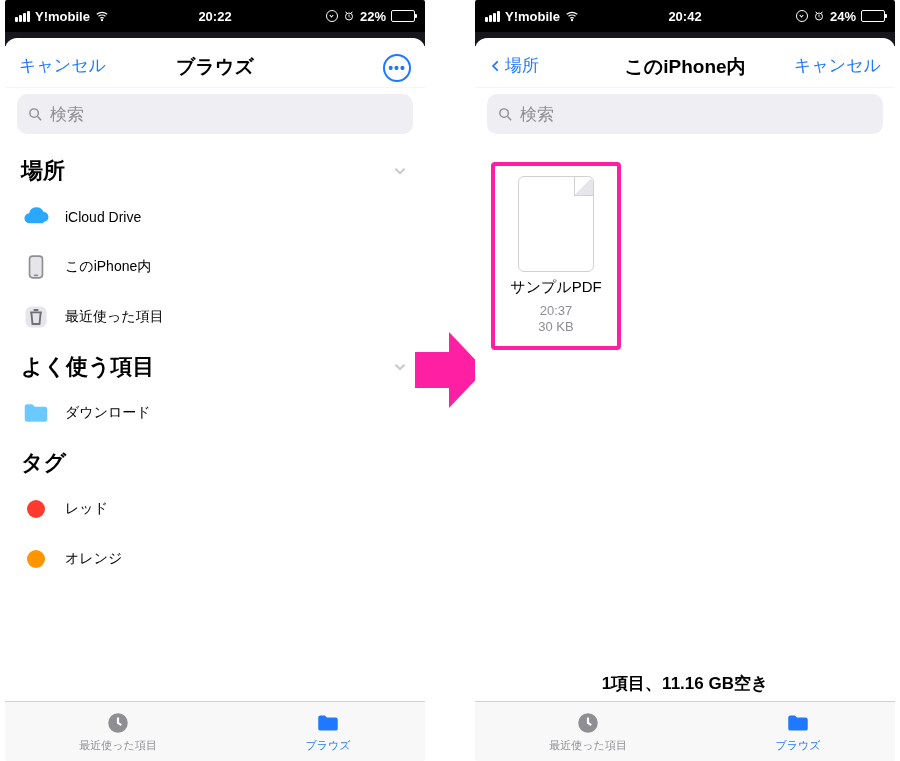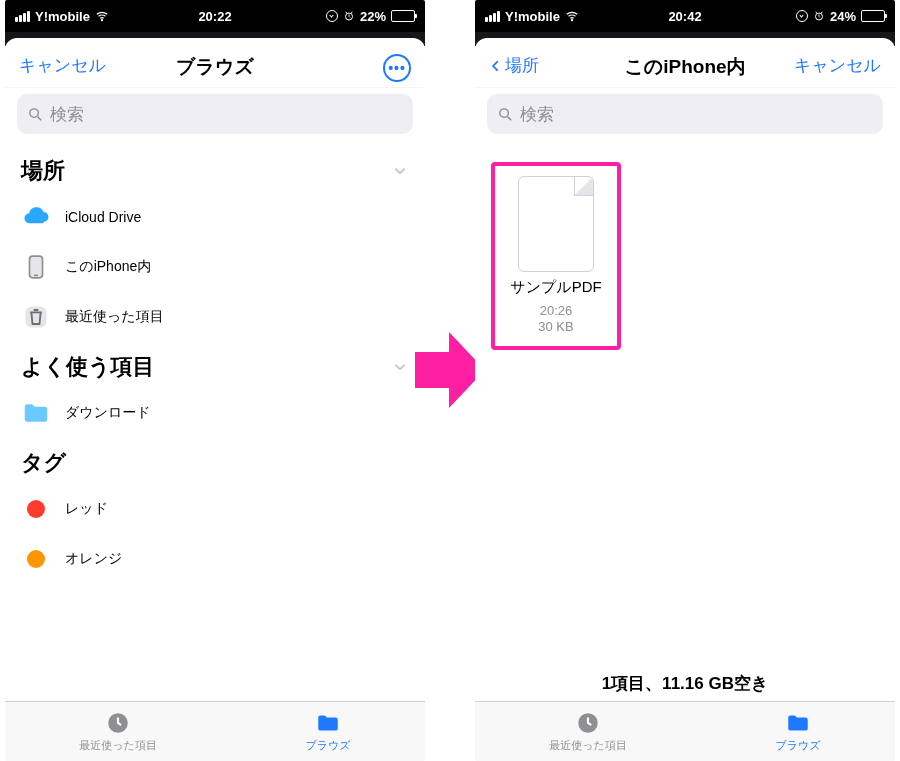"20:26" div { text: 20:26 -> 20:37 }
